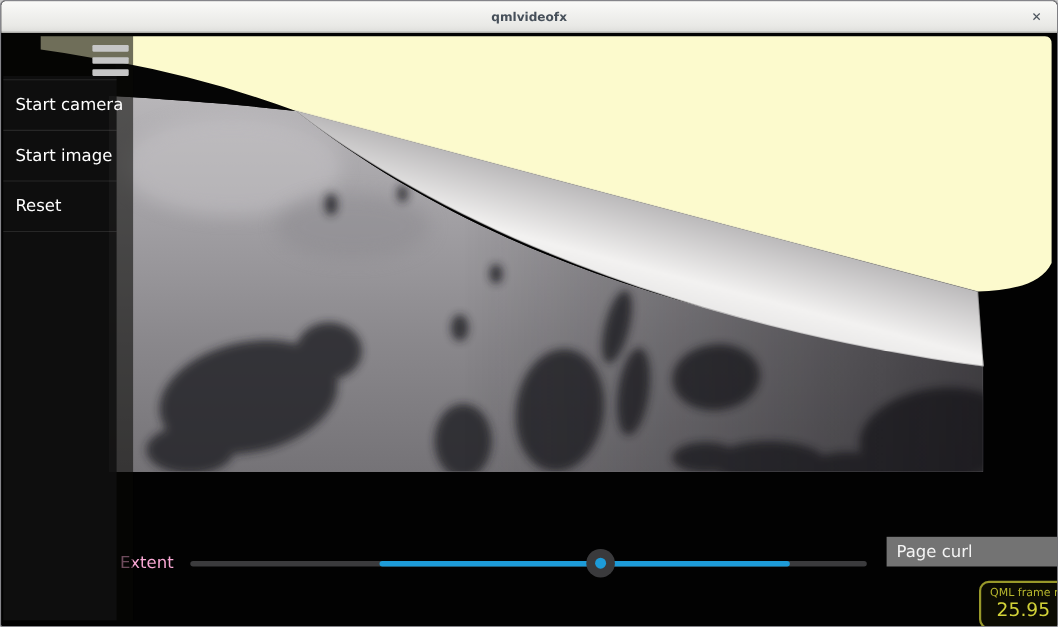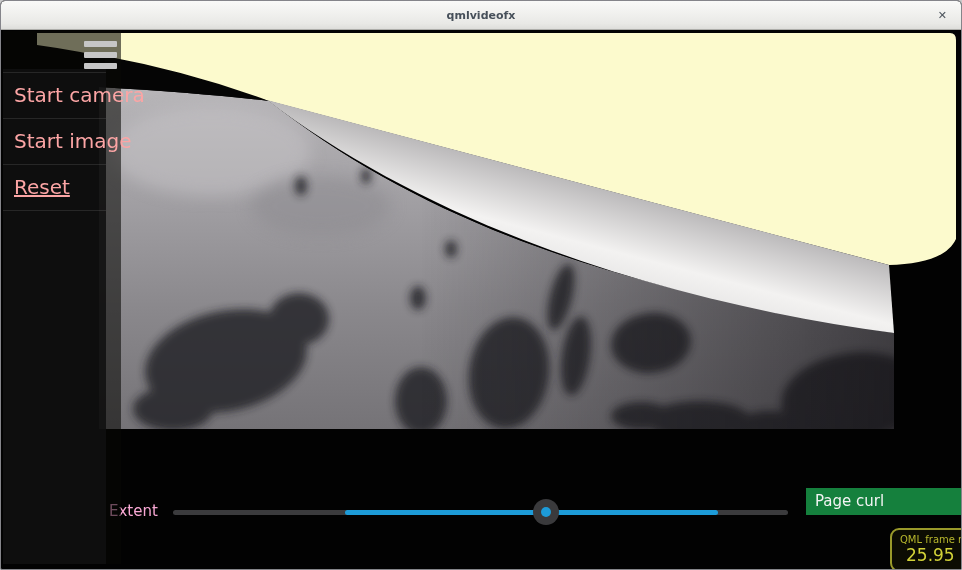"Start camera" .menu-item { color: #fca5a5 -> #ffffff; font-size: 20px -> 15px }
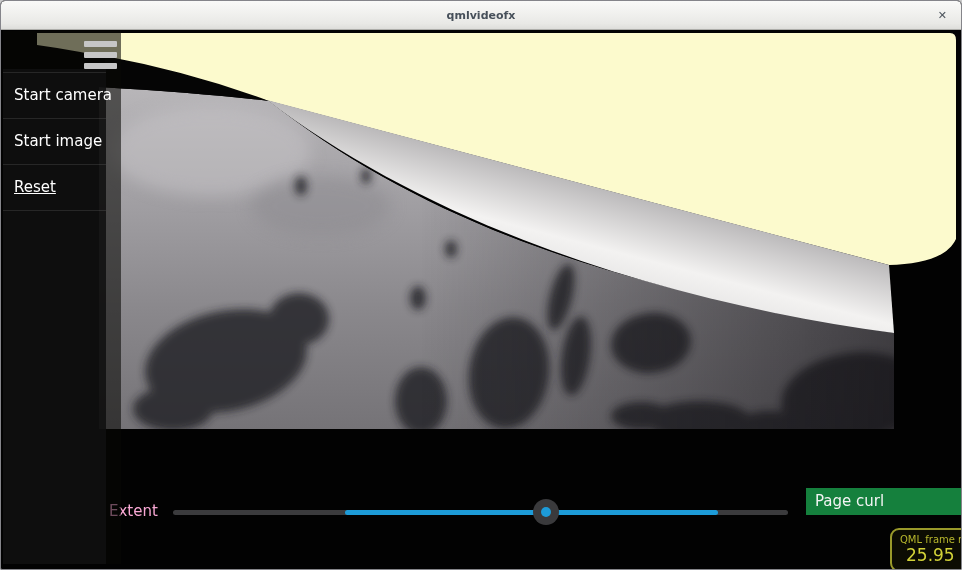"Reset" .menu-item:last-child { text-decoration: underline -> none }
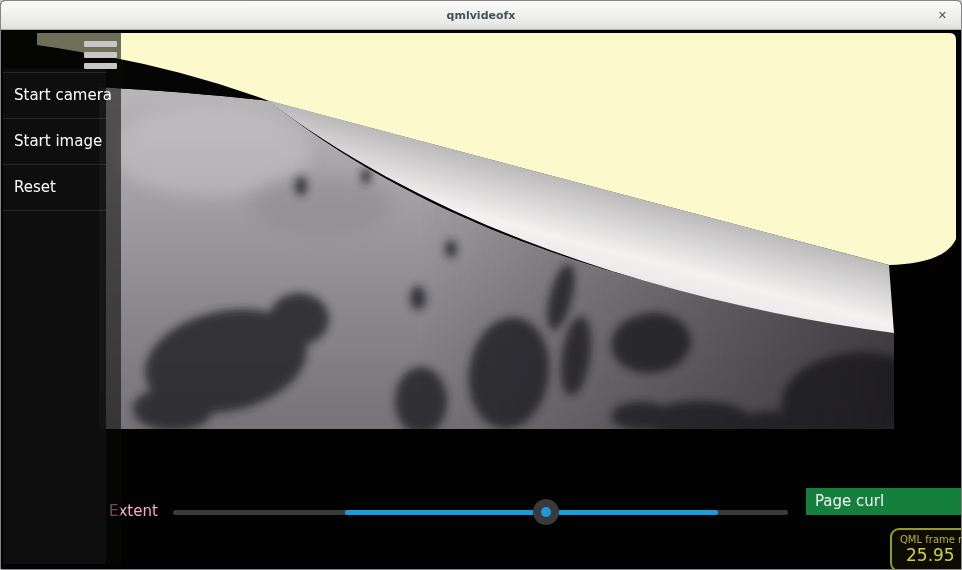"Page curl" .effect-btn { background: #15803d -> #737373 }
